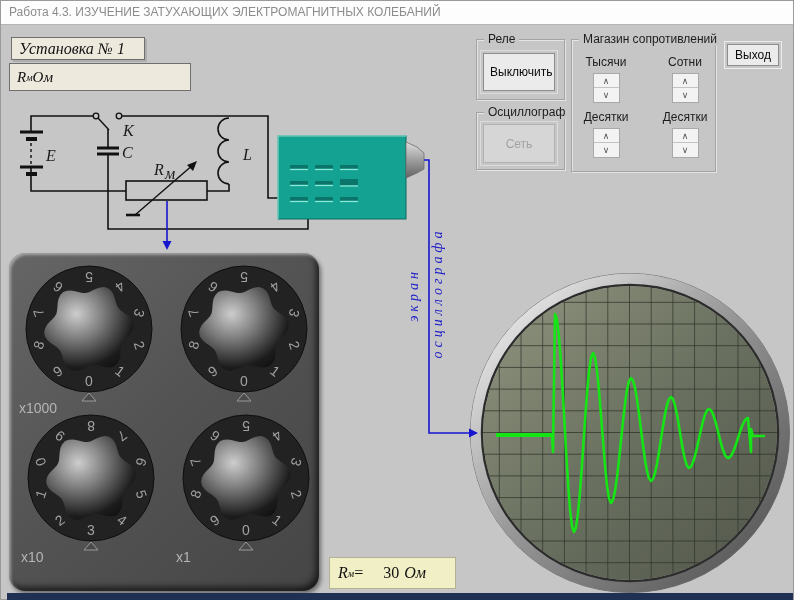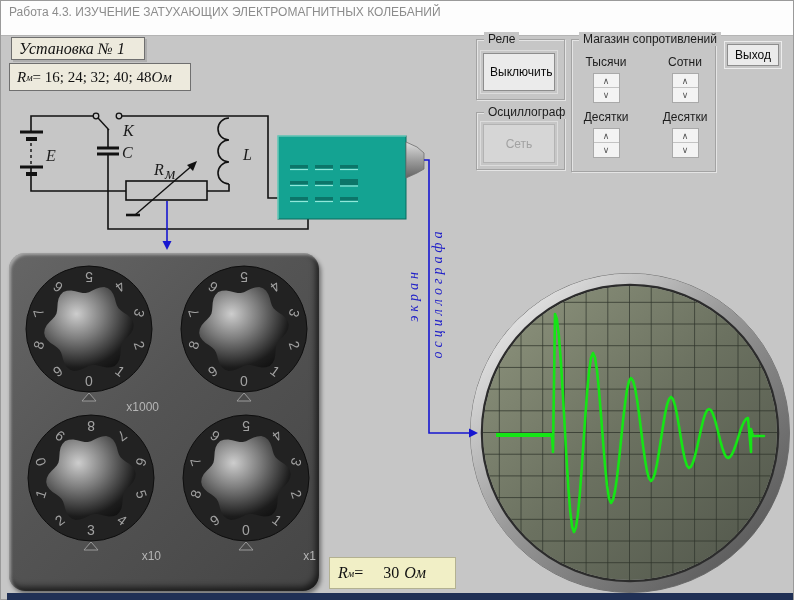"Работа 4.3. ИЗУЧЕНИЕ ЗАТУХАЮЩИХ" .titlebar { height: 35px -> 24px }
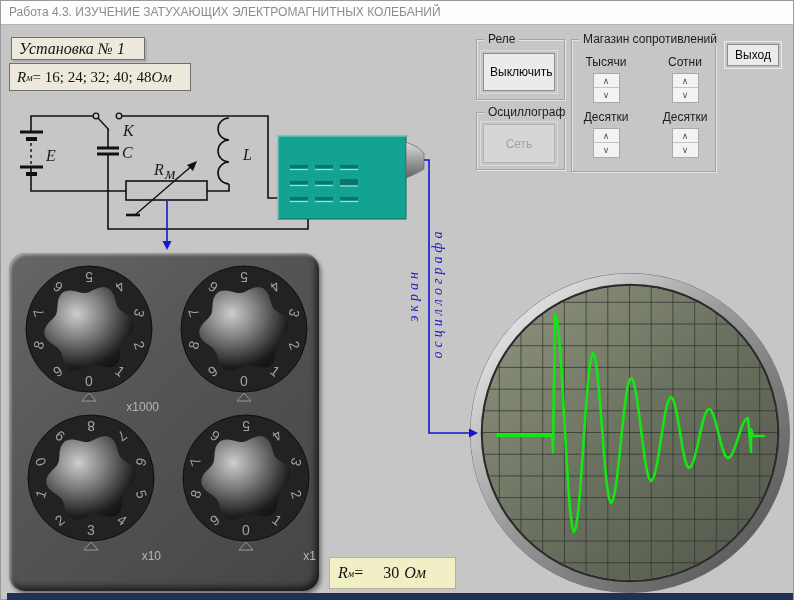"= 16; 24; 32; 40;" span { html: <span> = 16; 24; 32; 40; 48 </span> -> none }
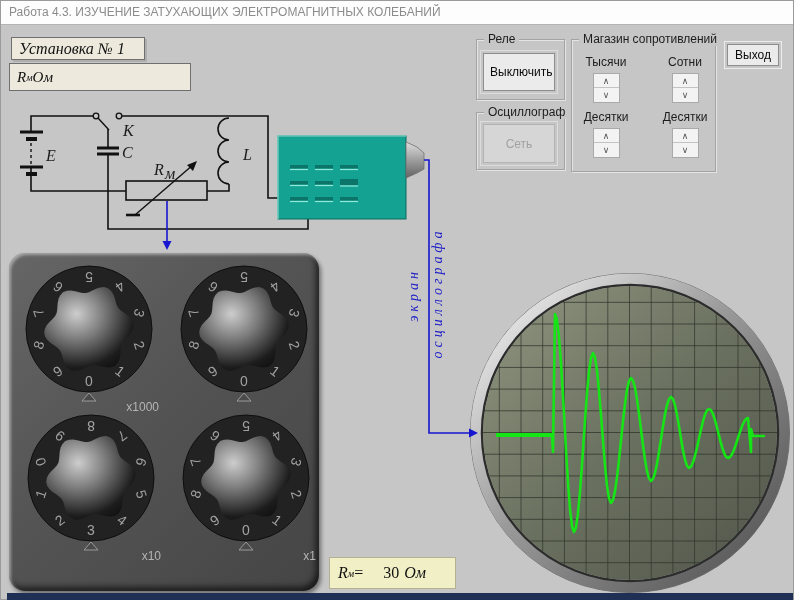"х1000" .knob-label { font-size: 12px -> 14px; text-align: right -> left }
